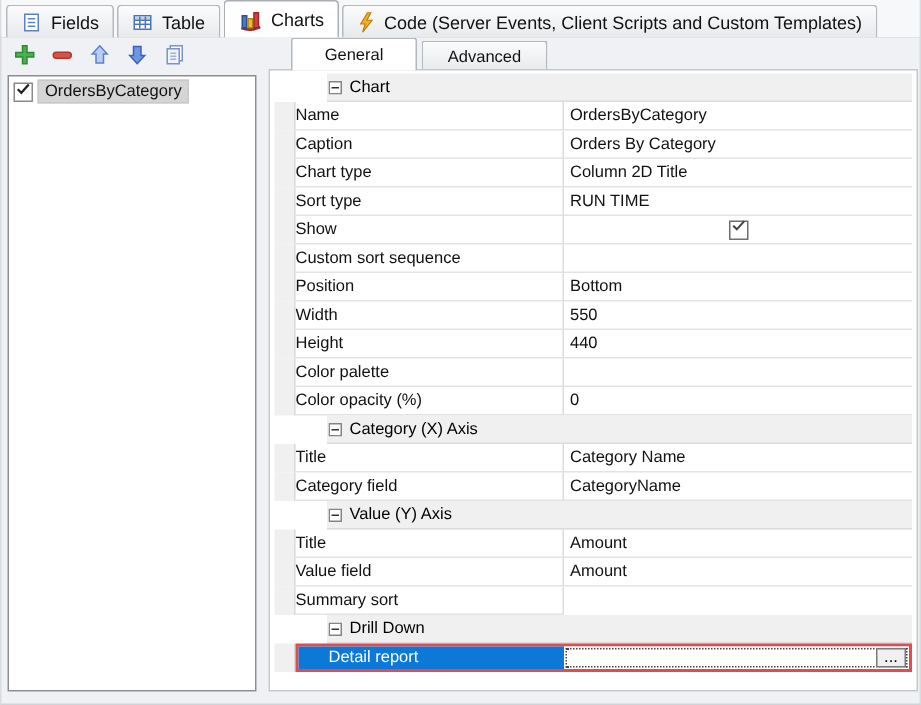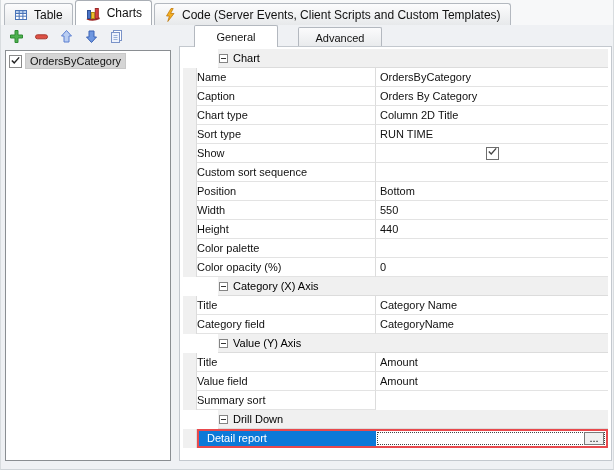"Fields" div.tab { html: none -> <div> <span> <svg> <rect></rect> <line></line> <line></line> <line></line> </svg> </span> <span>Fields</span> </div> }
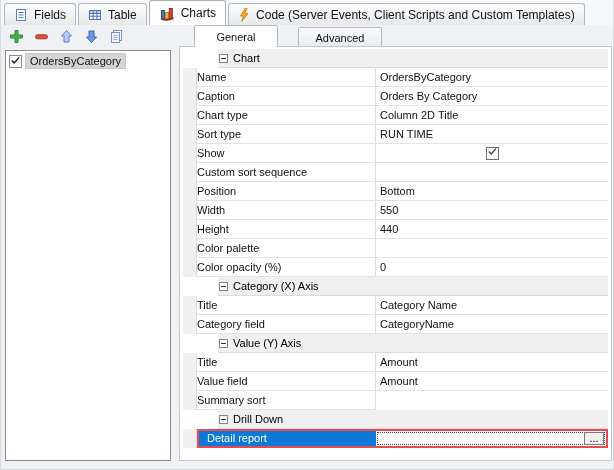"General" .ptab { margin-right: 20px -> 3px }
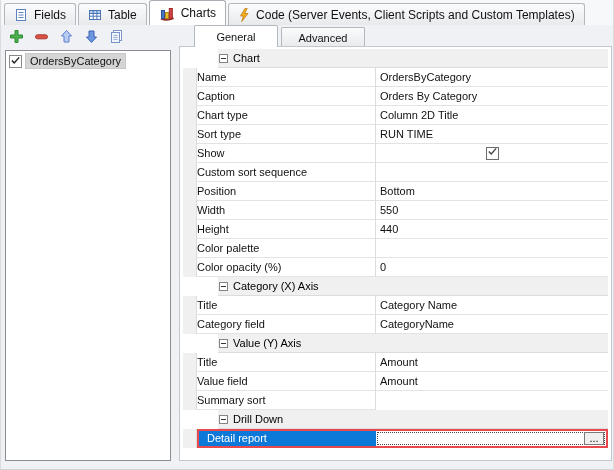"Detail report" .selname { padding-left: 8px -> 20px }
